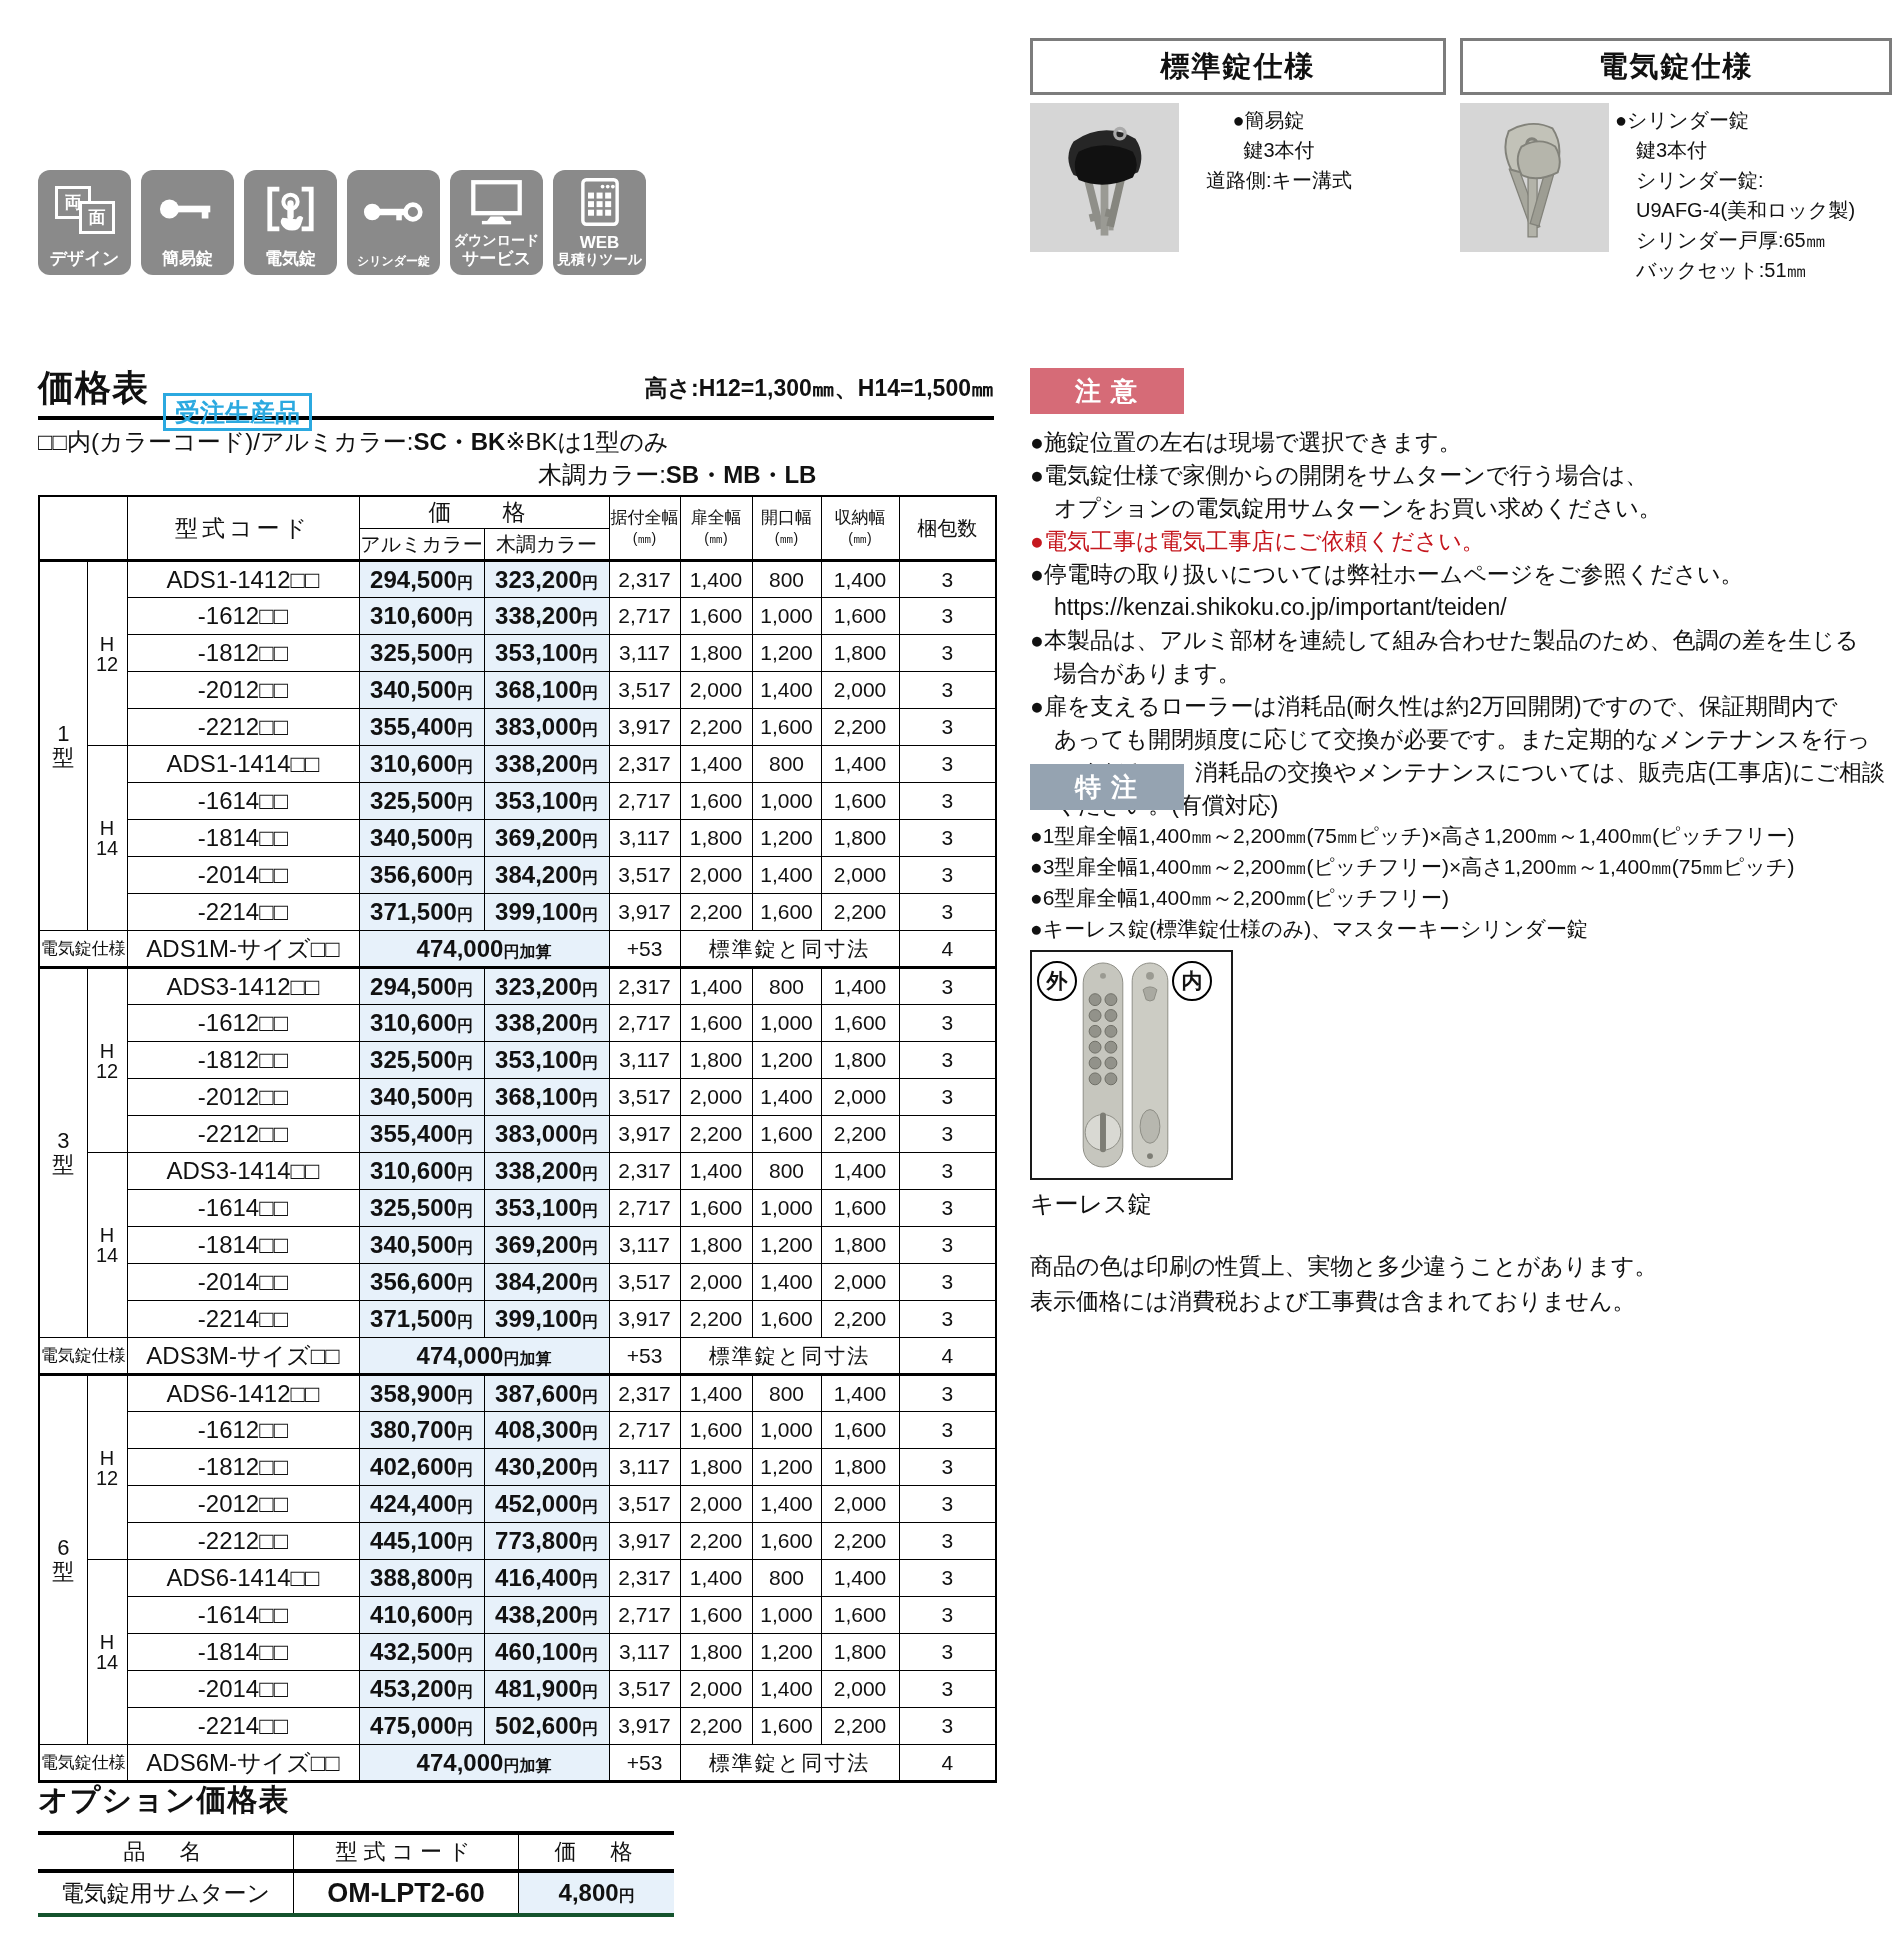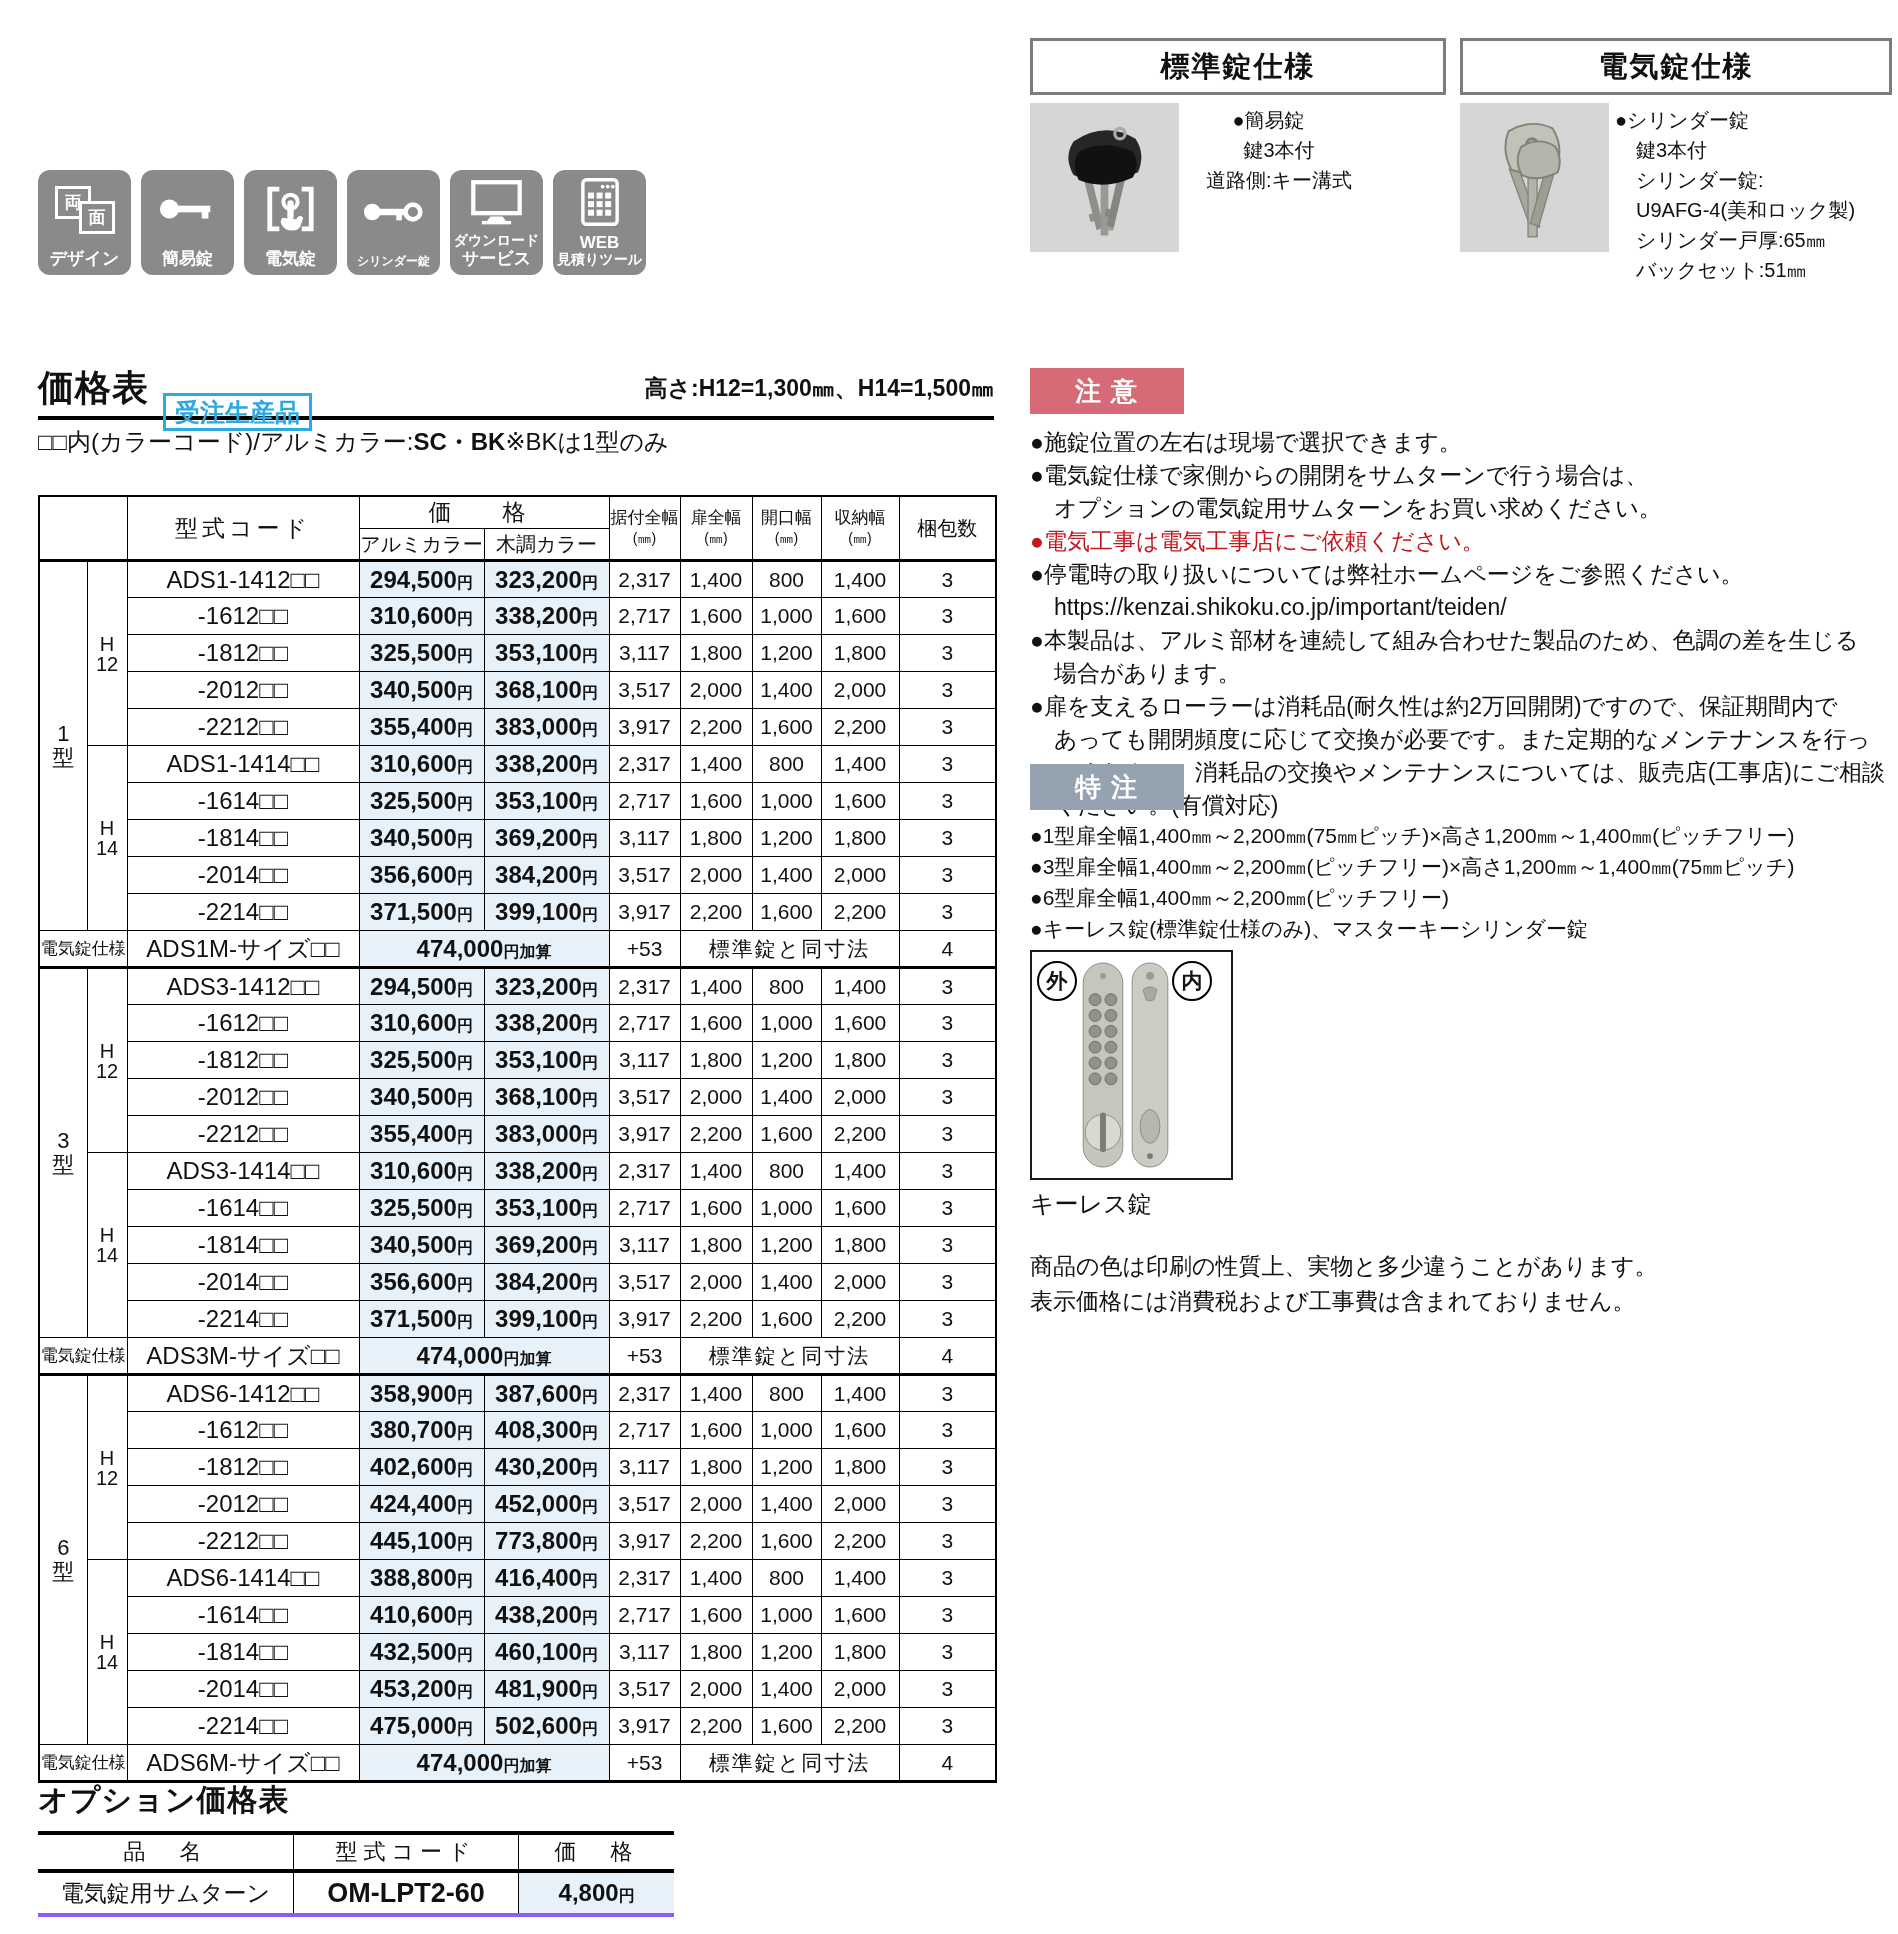"木調カラー:SB・MB・LB" div.color-note-l2 { html: none -> <div><span>木調カラー:</span><span>SB・MB・LB</span></div> }
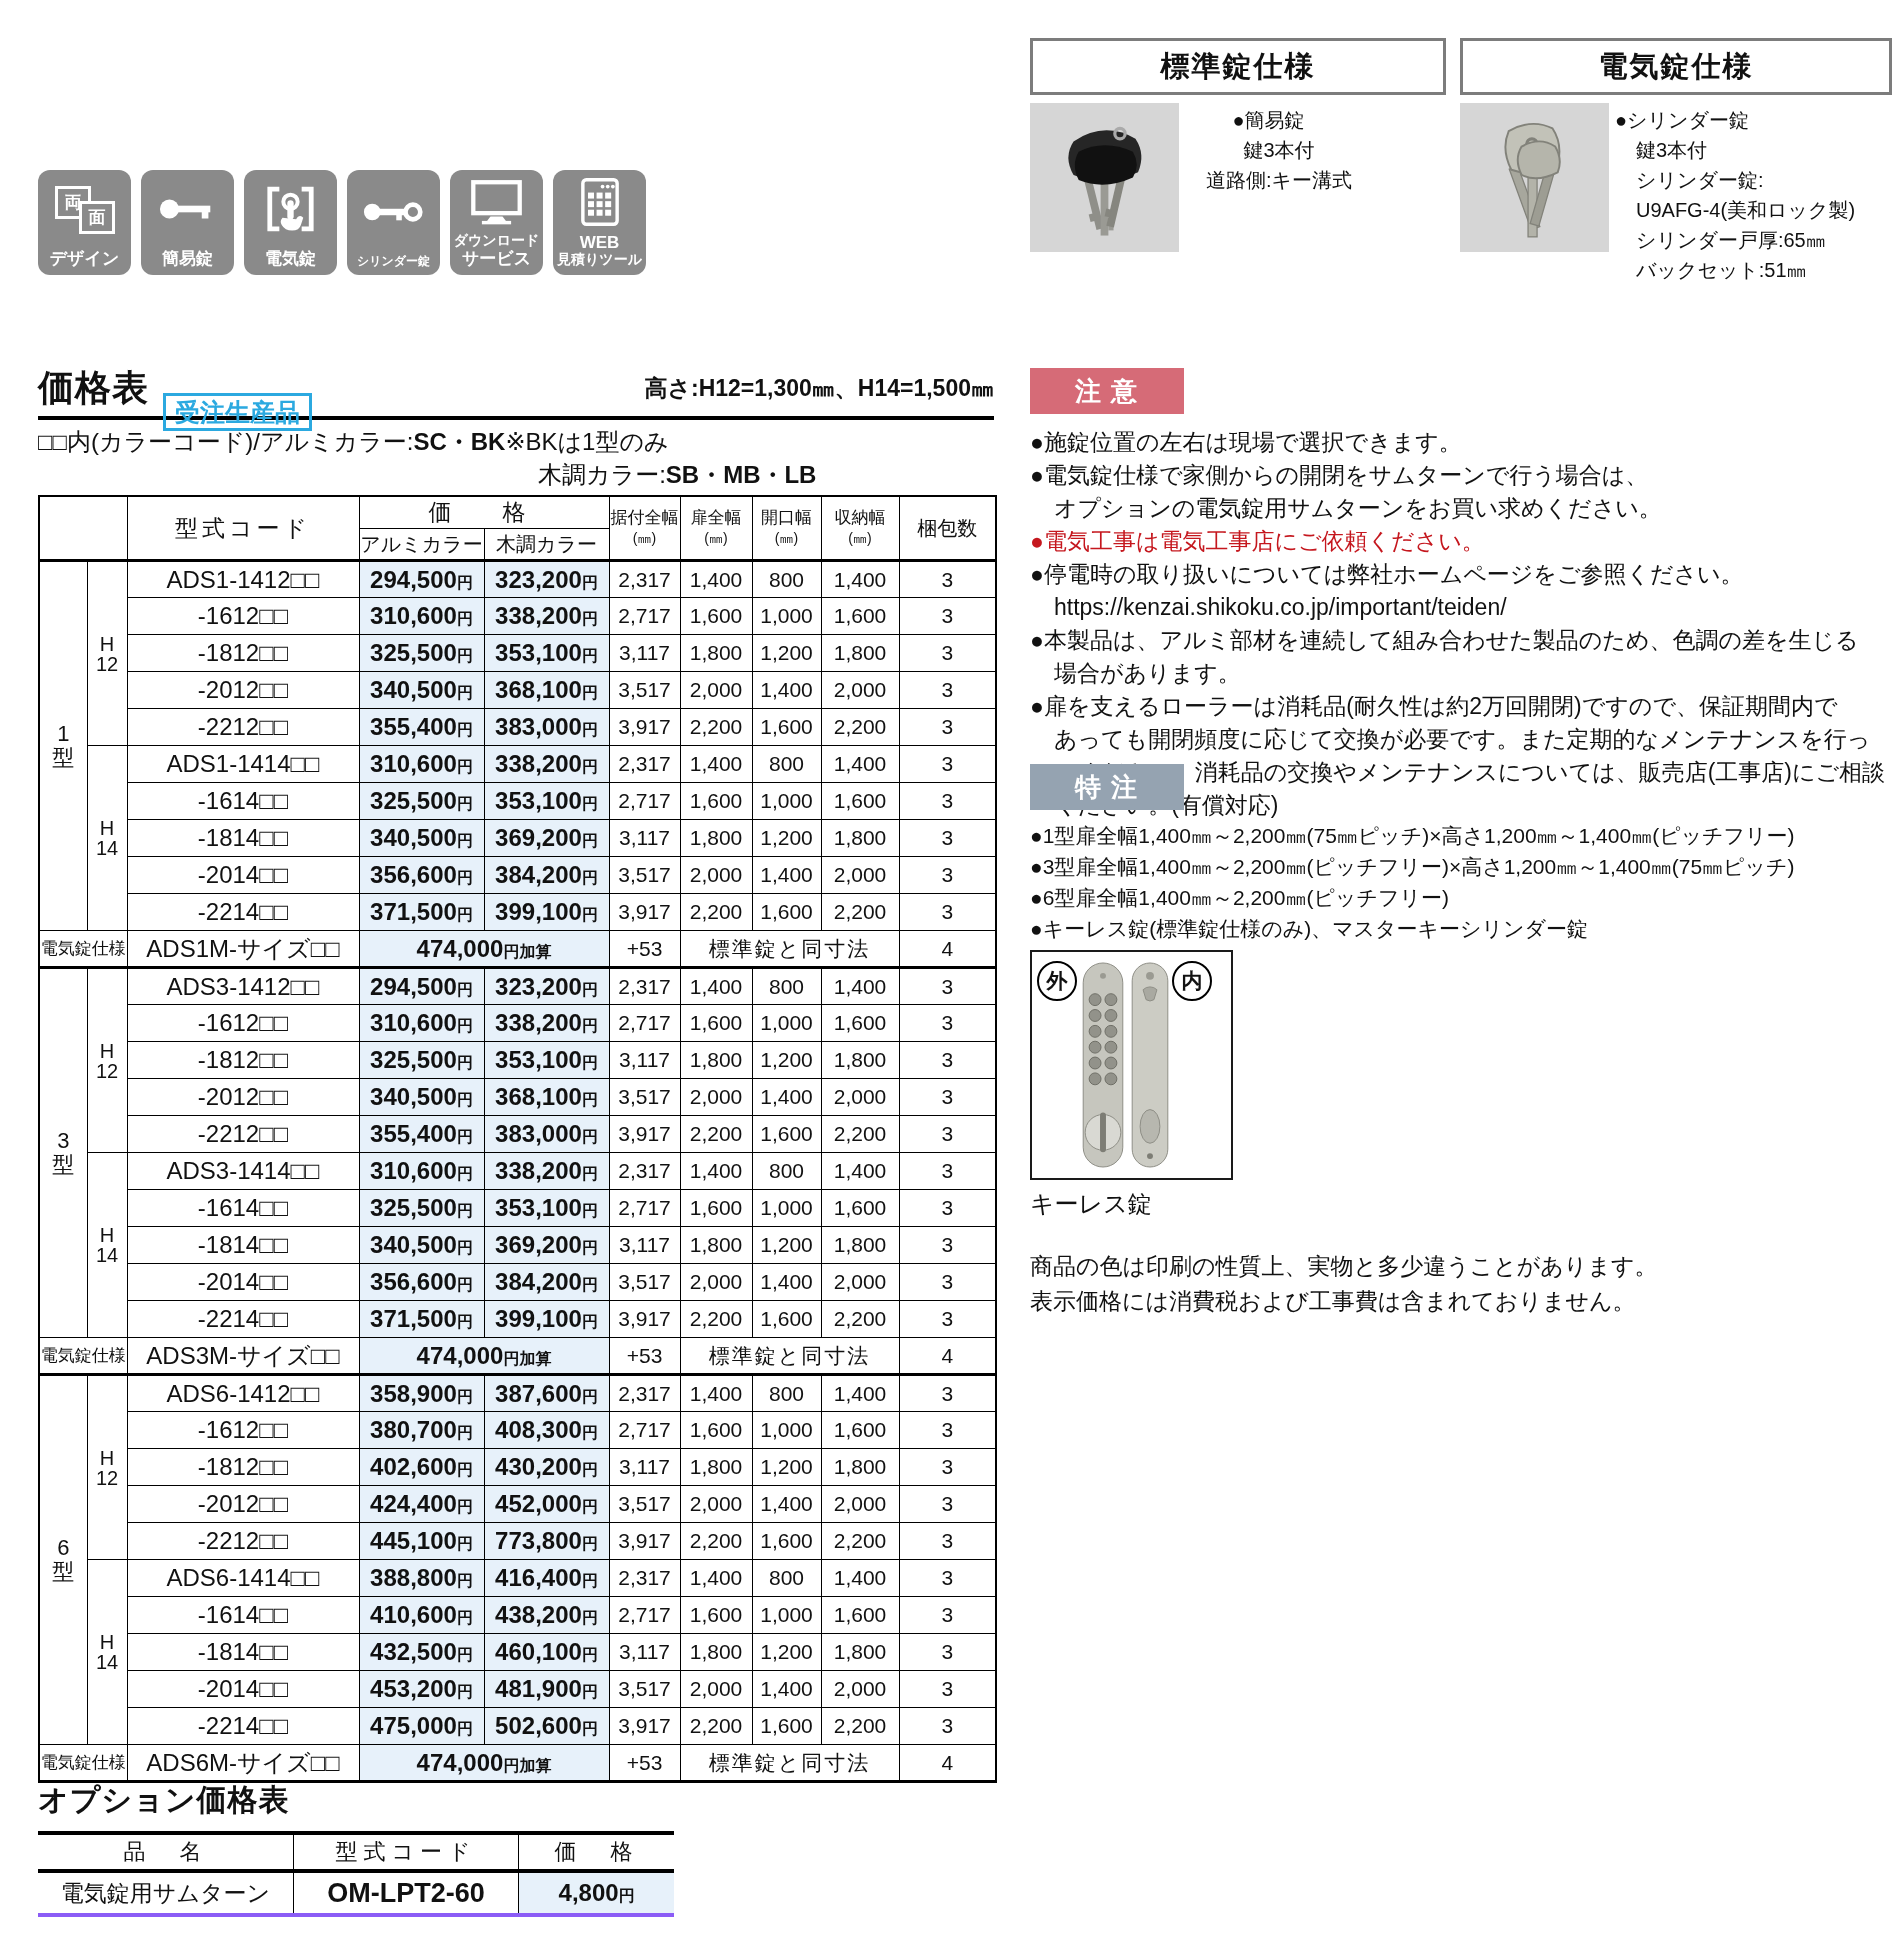"品 名" .option-table { border-bottom: 4px solid #8b5cf6 -> 4px solid #14532d }
